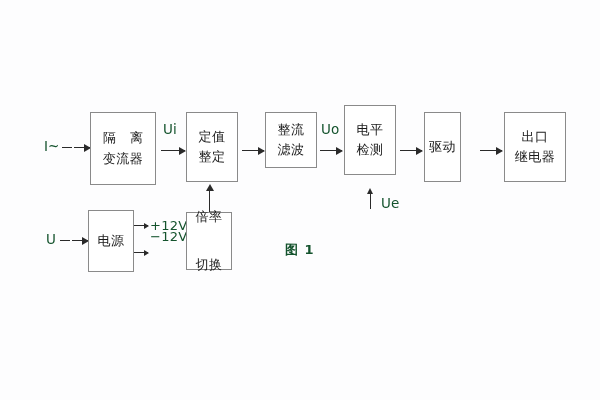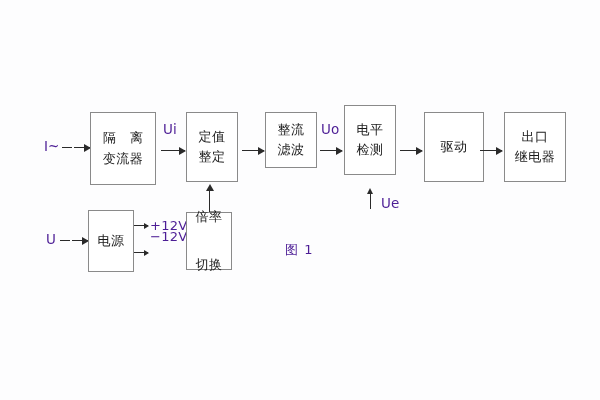"Ui" .label { color: #4c1d95 -> #14532d }
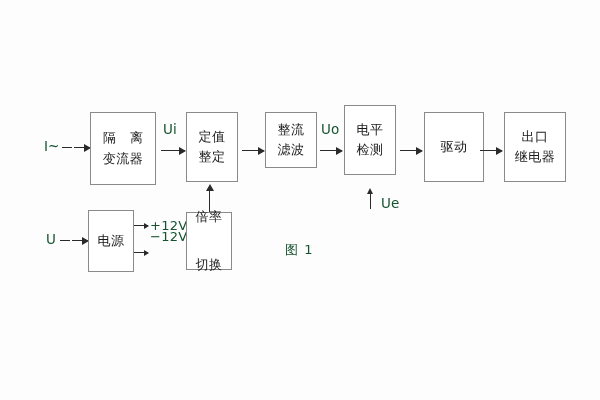"驱动" div.block { width: 60px -> 37px }
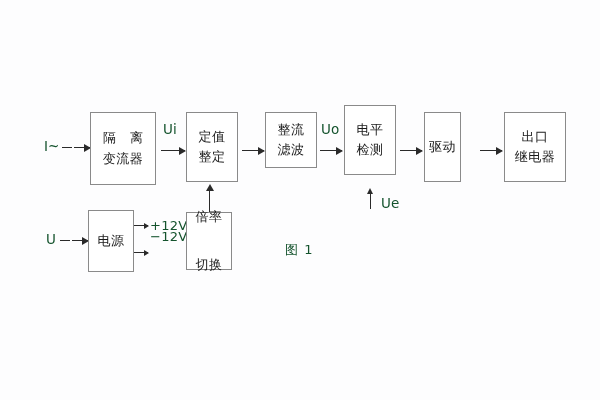"图 1" .label.caption { font-weight: none -> bold }
